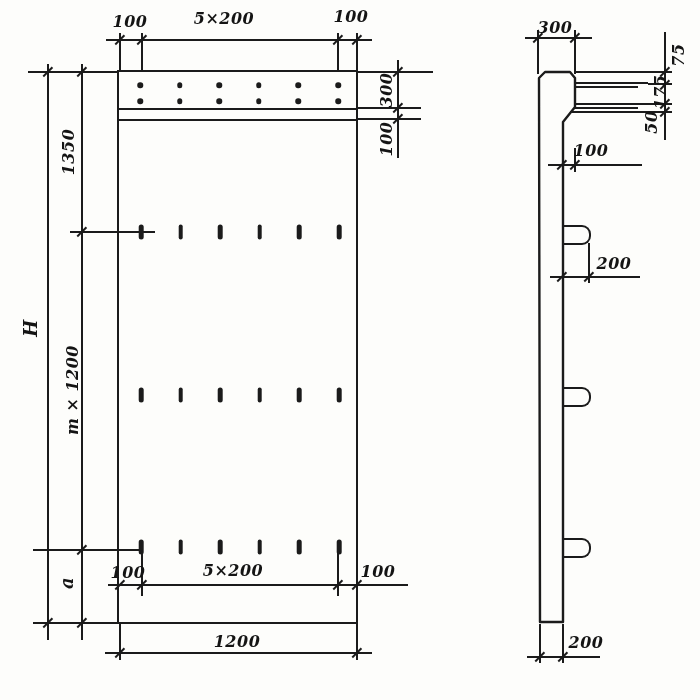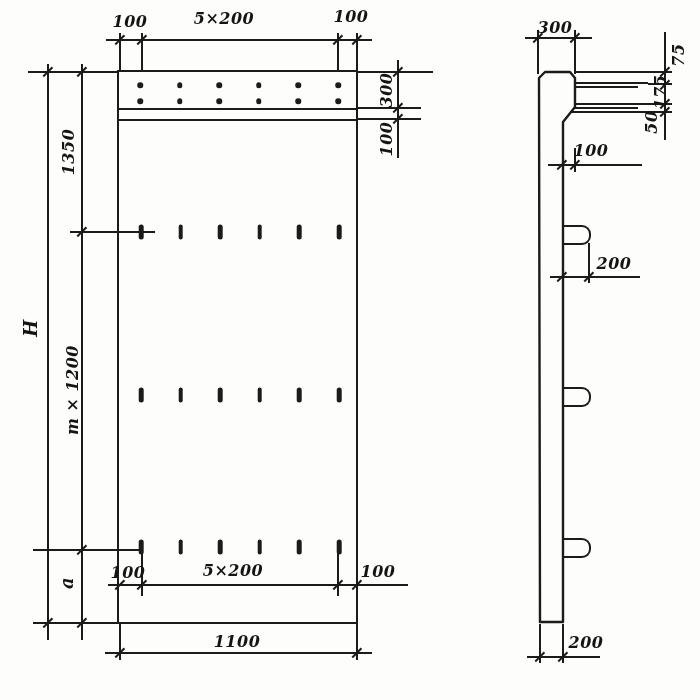"1100" div.lbl { text: 1100 -> 1200 }
